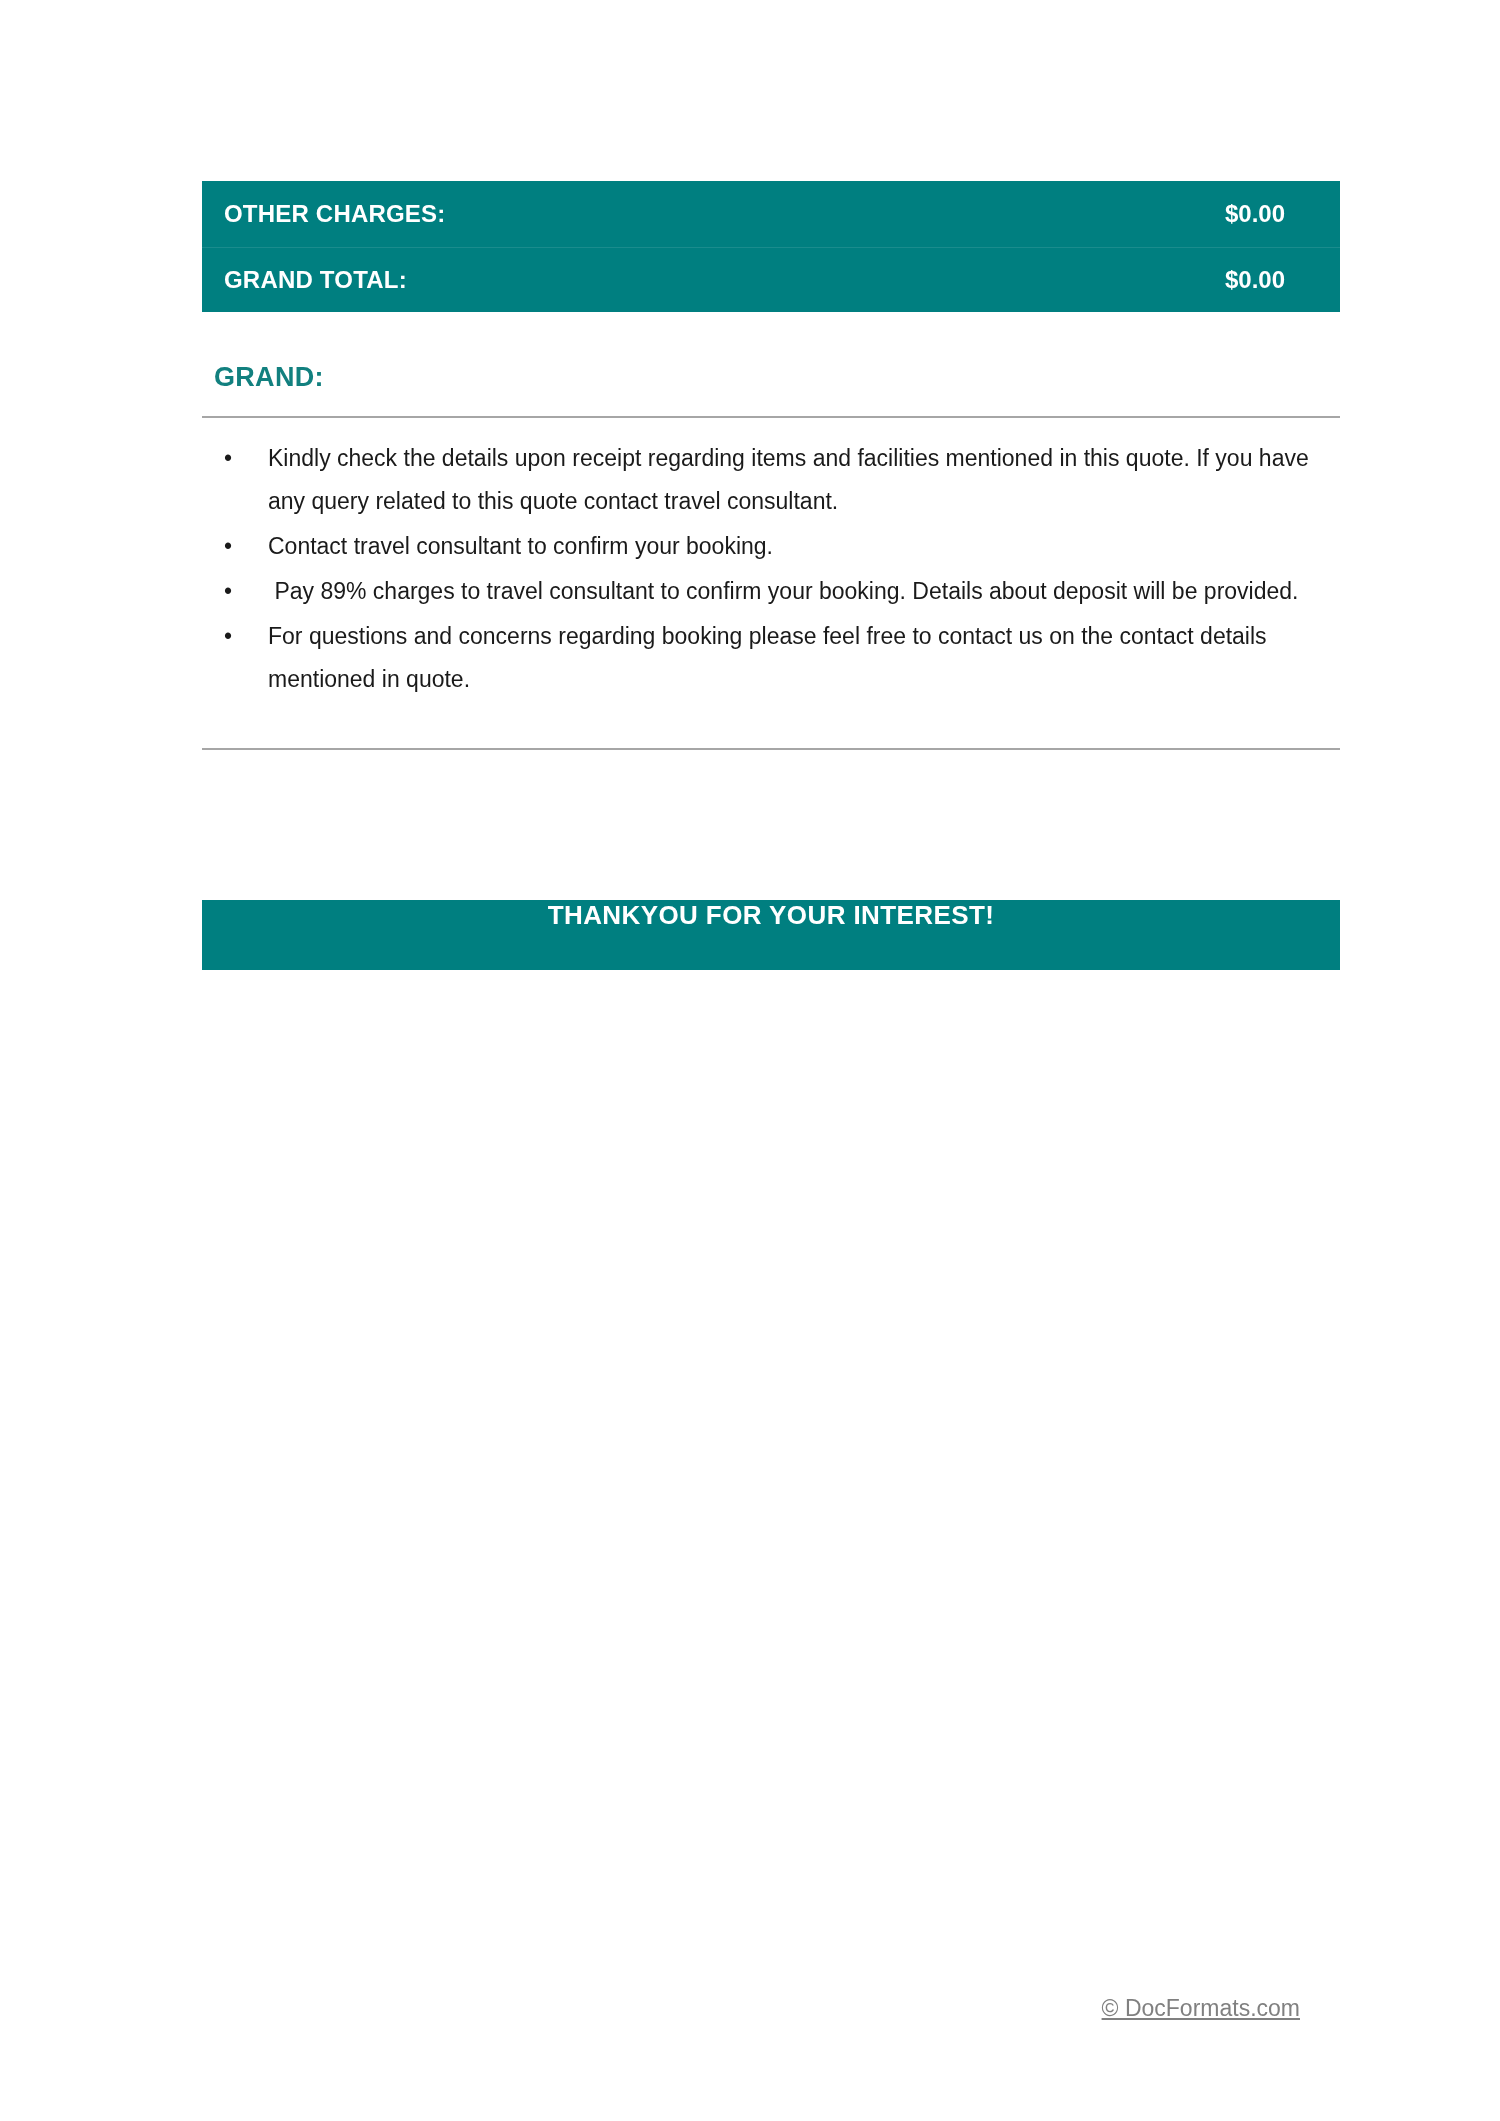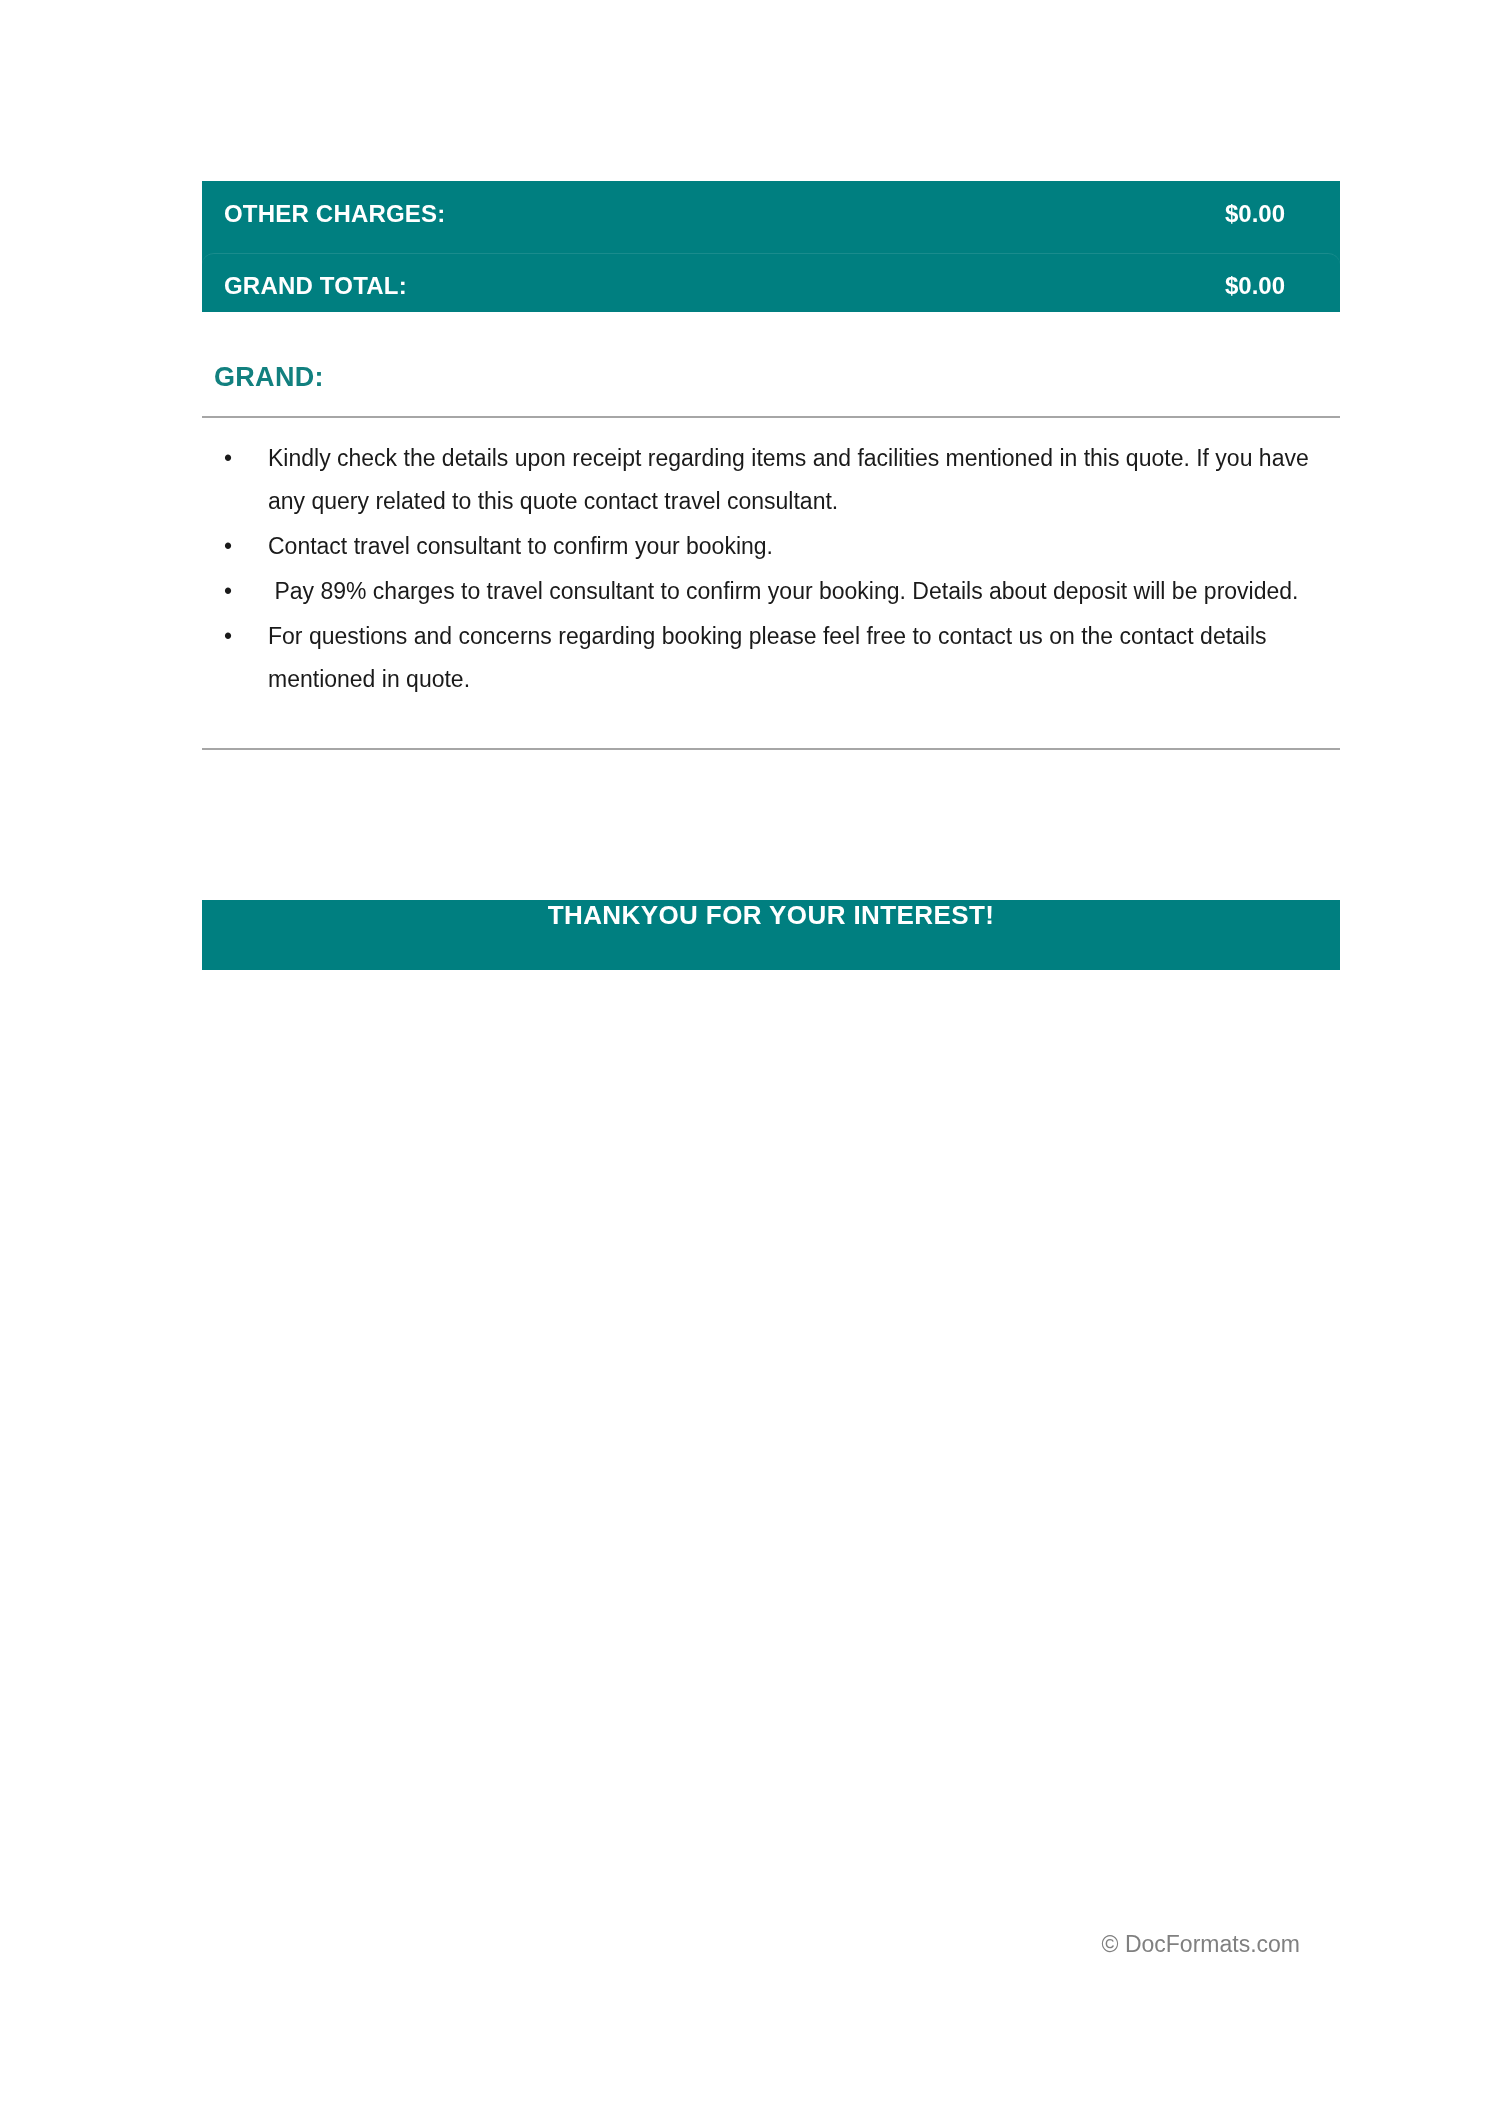"GRAND TOTAL:" .totals-row.row-1 { border-radius: 12px -> none; top: 72px -> 66px }
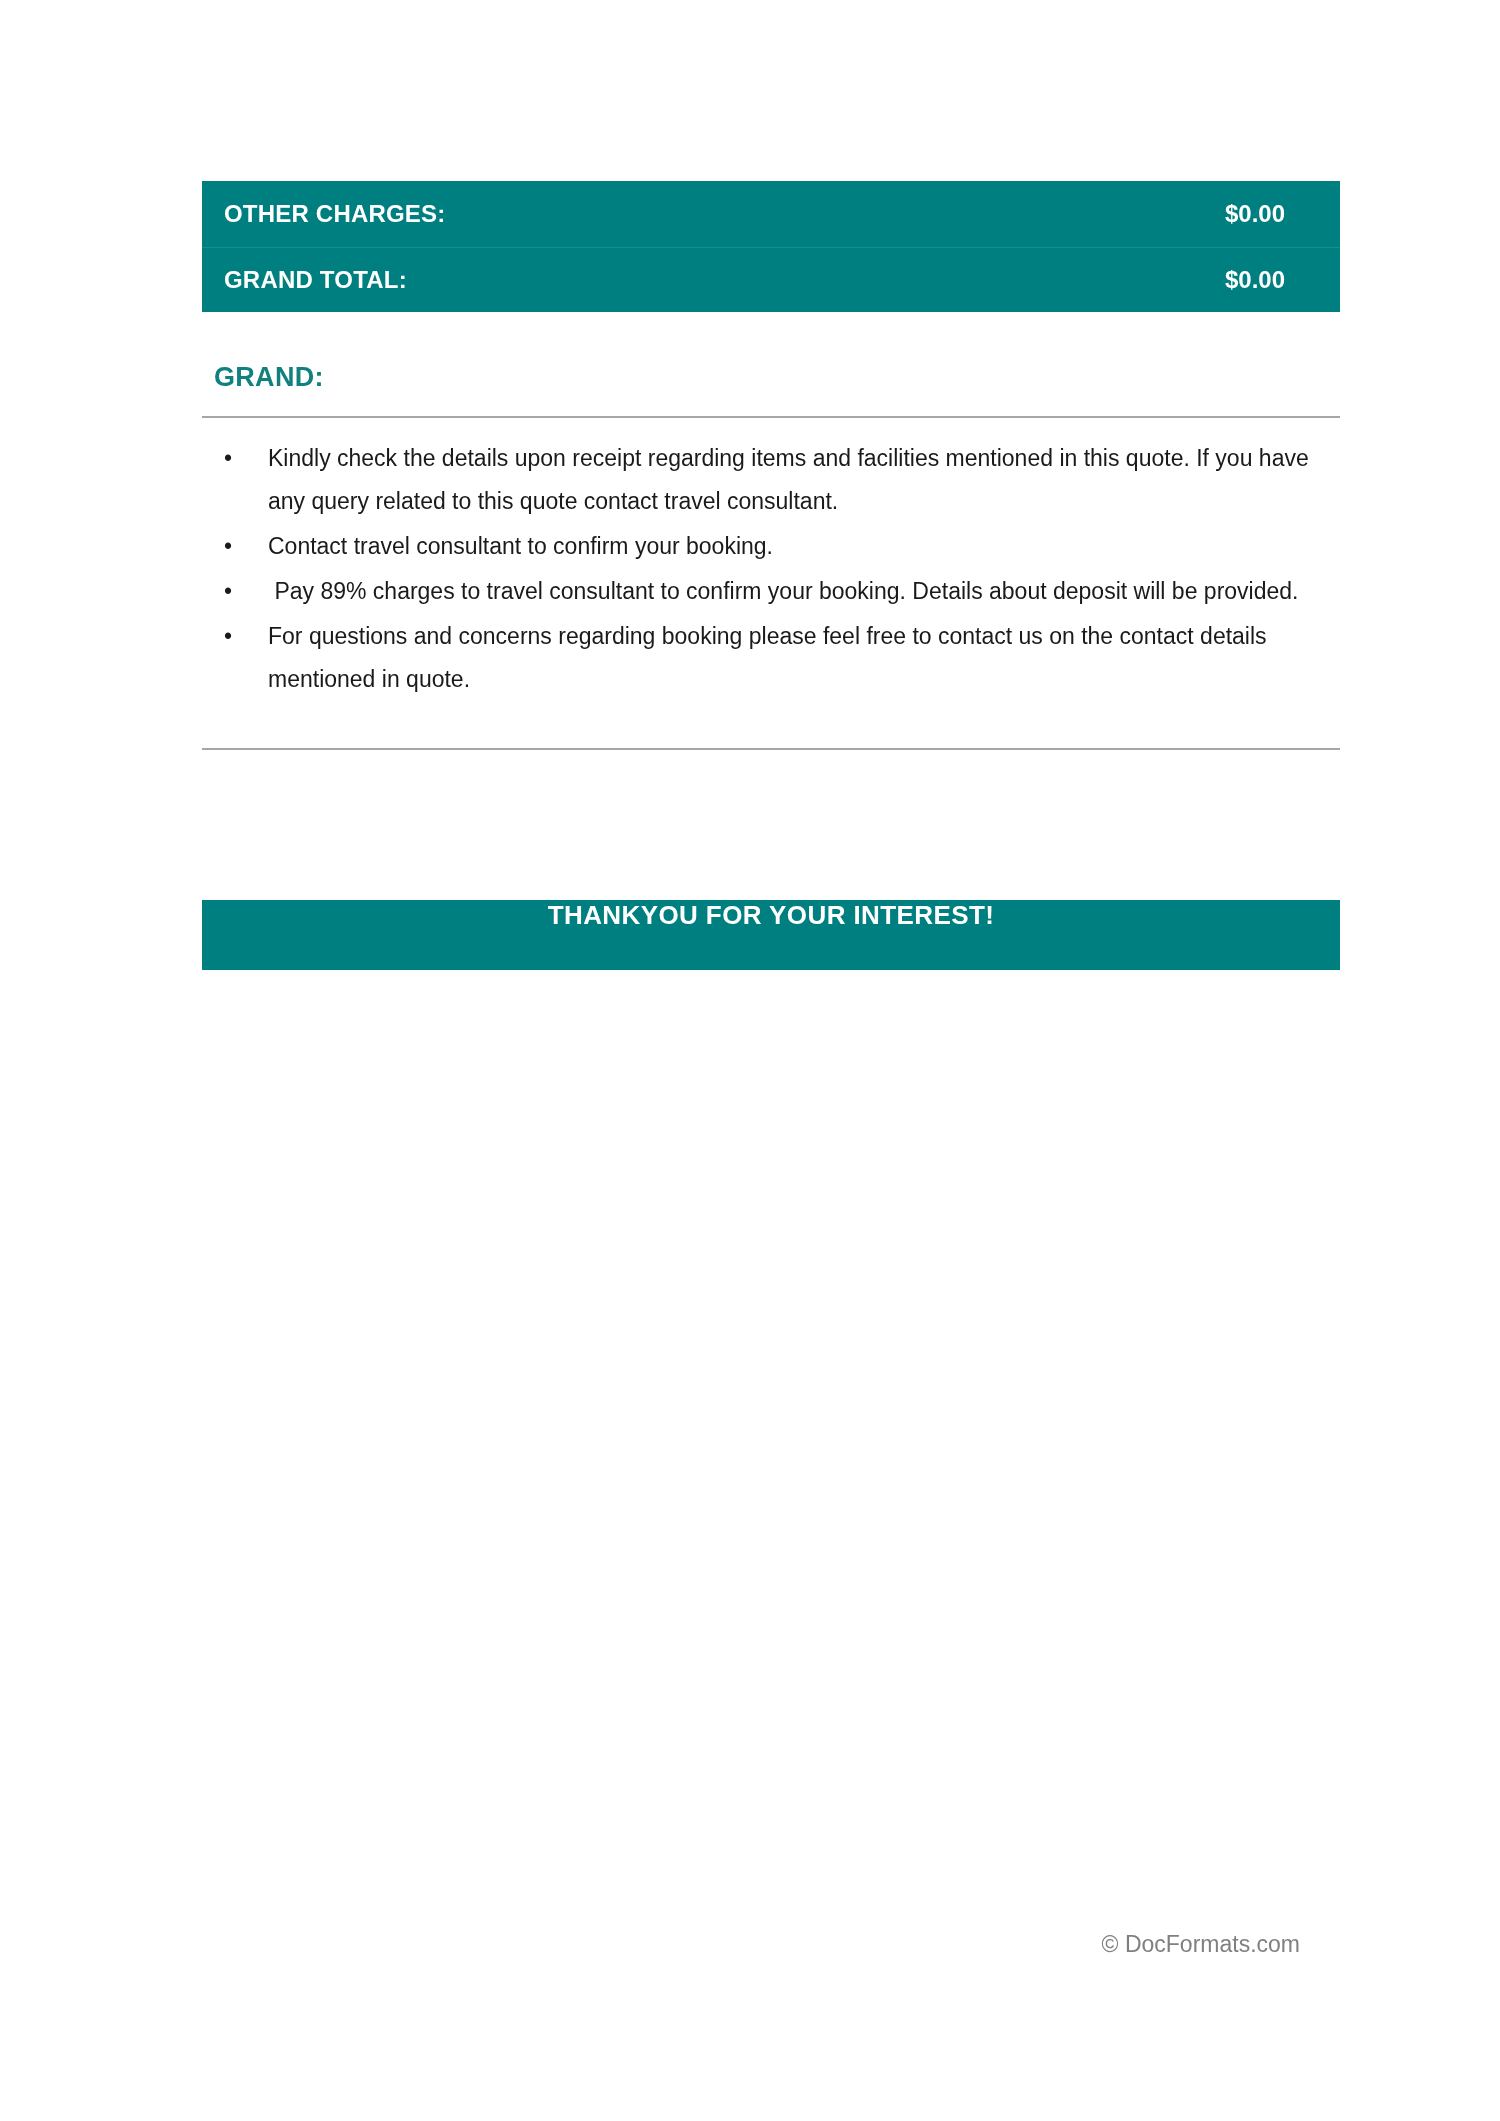"© DocFormats.com" .footer-credit { text-decoration: none -> underline; top: 1931px -> 1995px }
